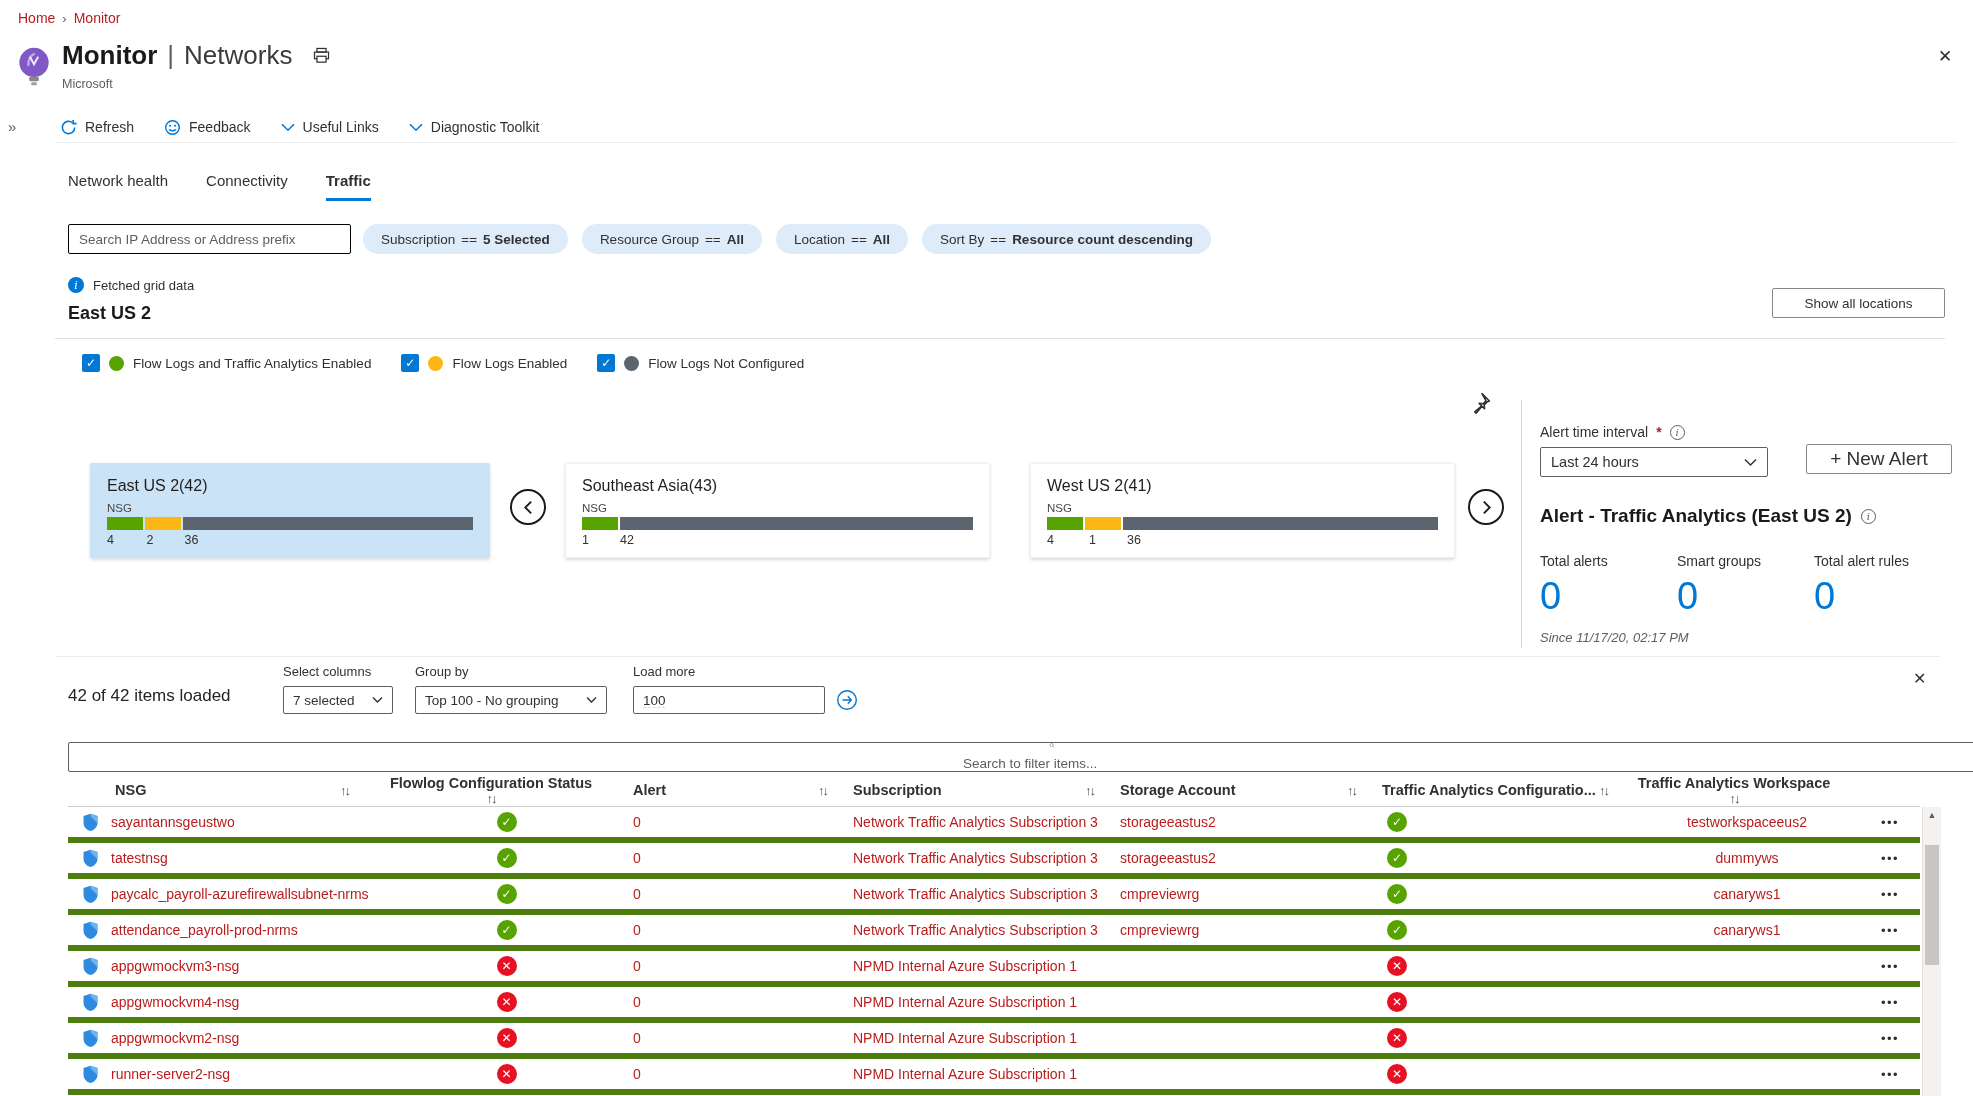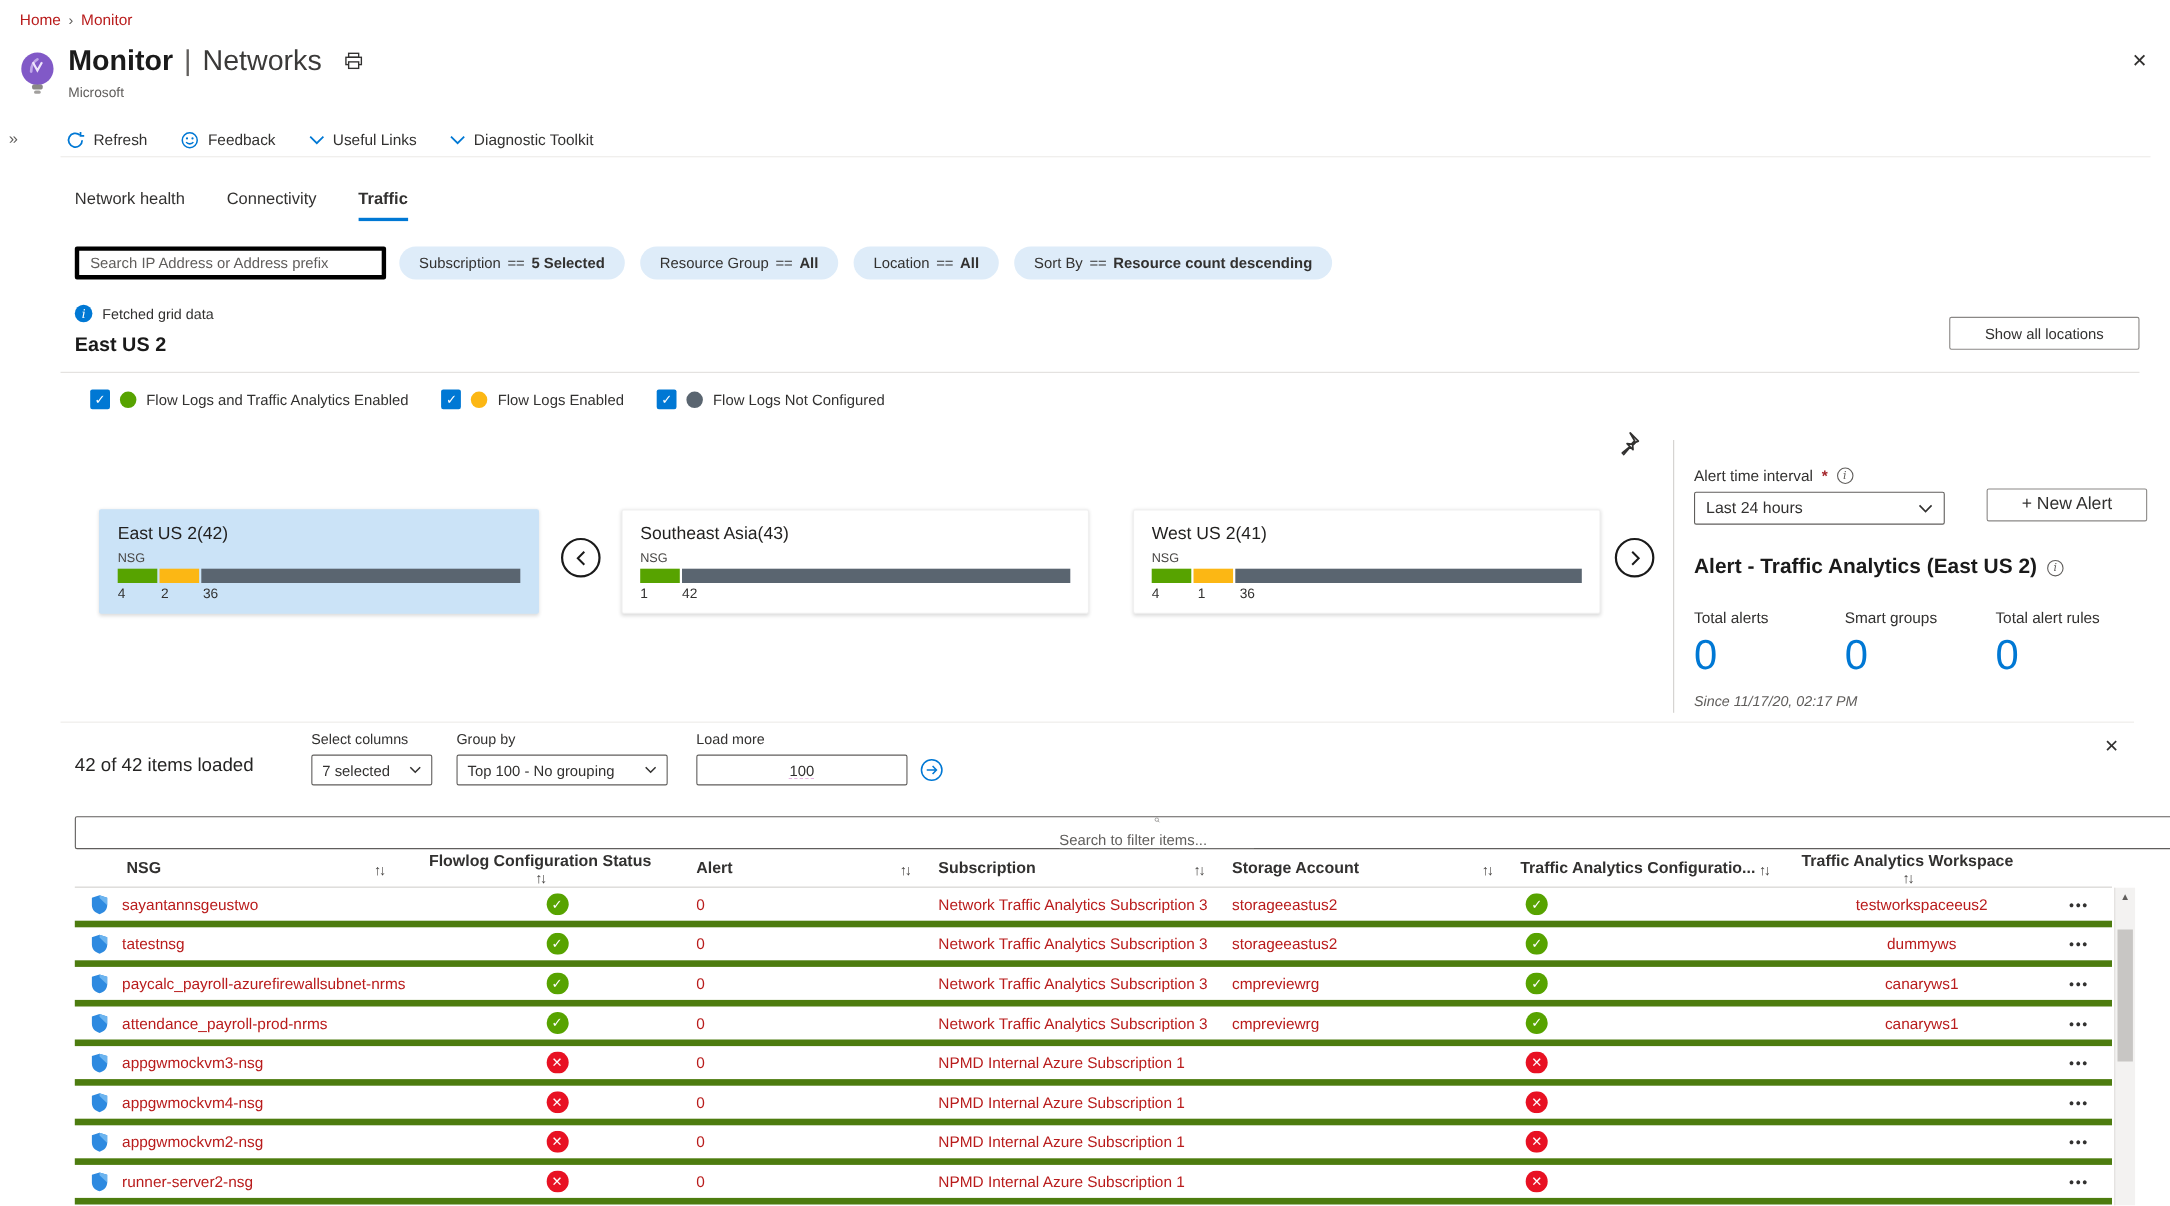"Search IP Address or Address" #ip-search { border: 4px solid #000000 -> 1px solid #000000 }
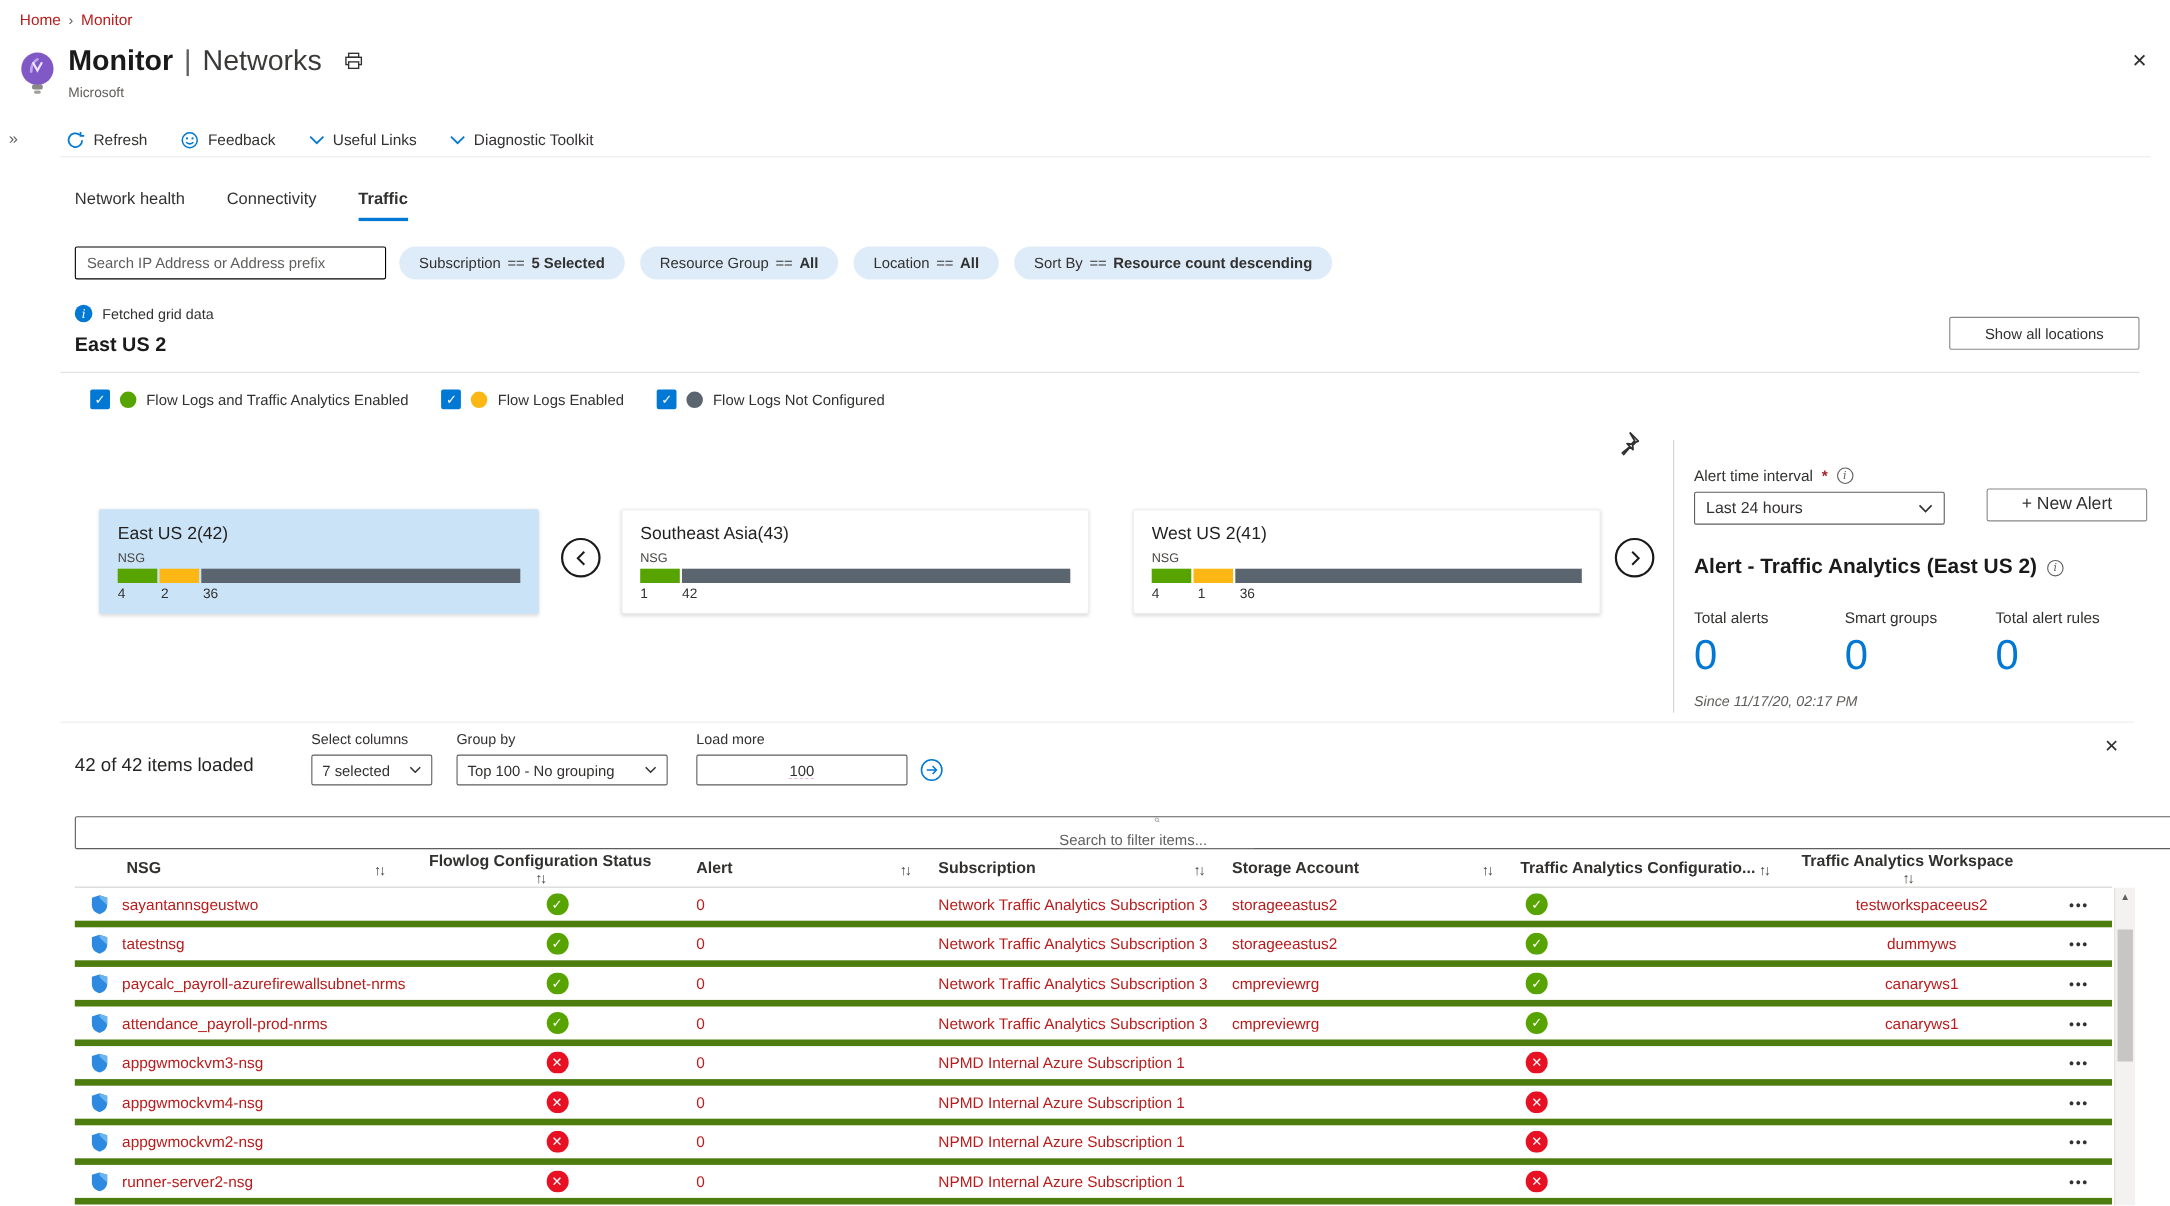"+ New Alert" #new-alert-btn { font-size: 16px -> 19px }
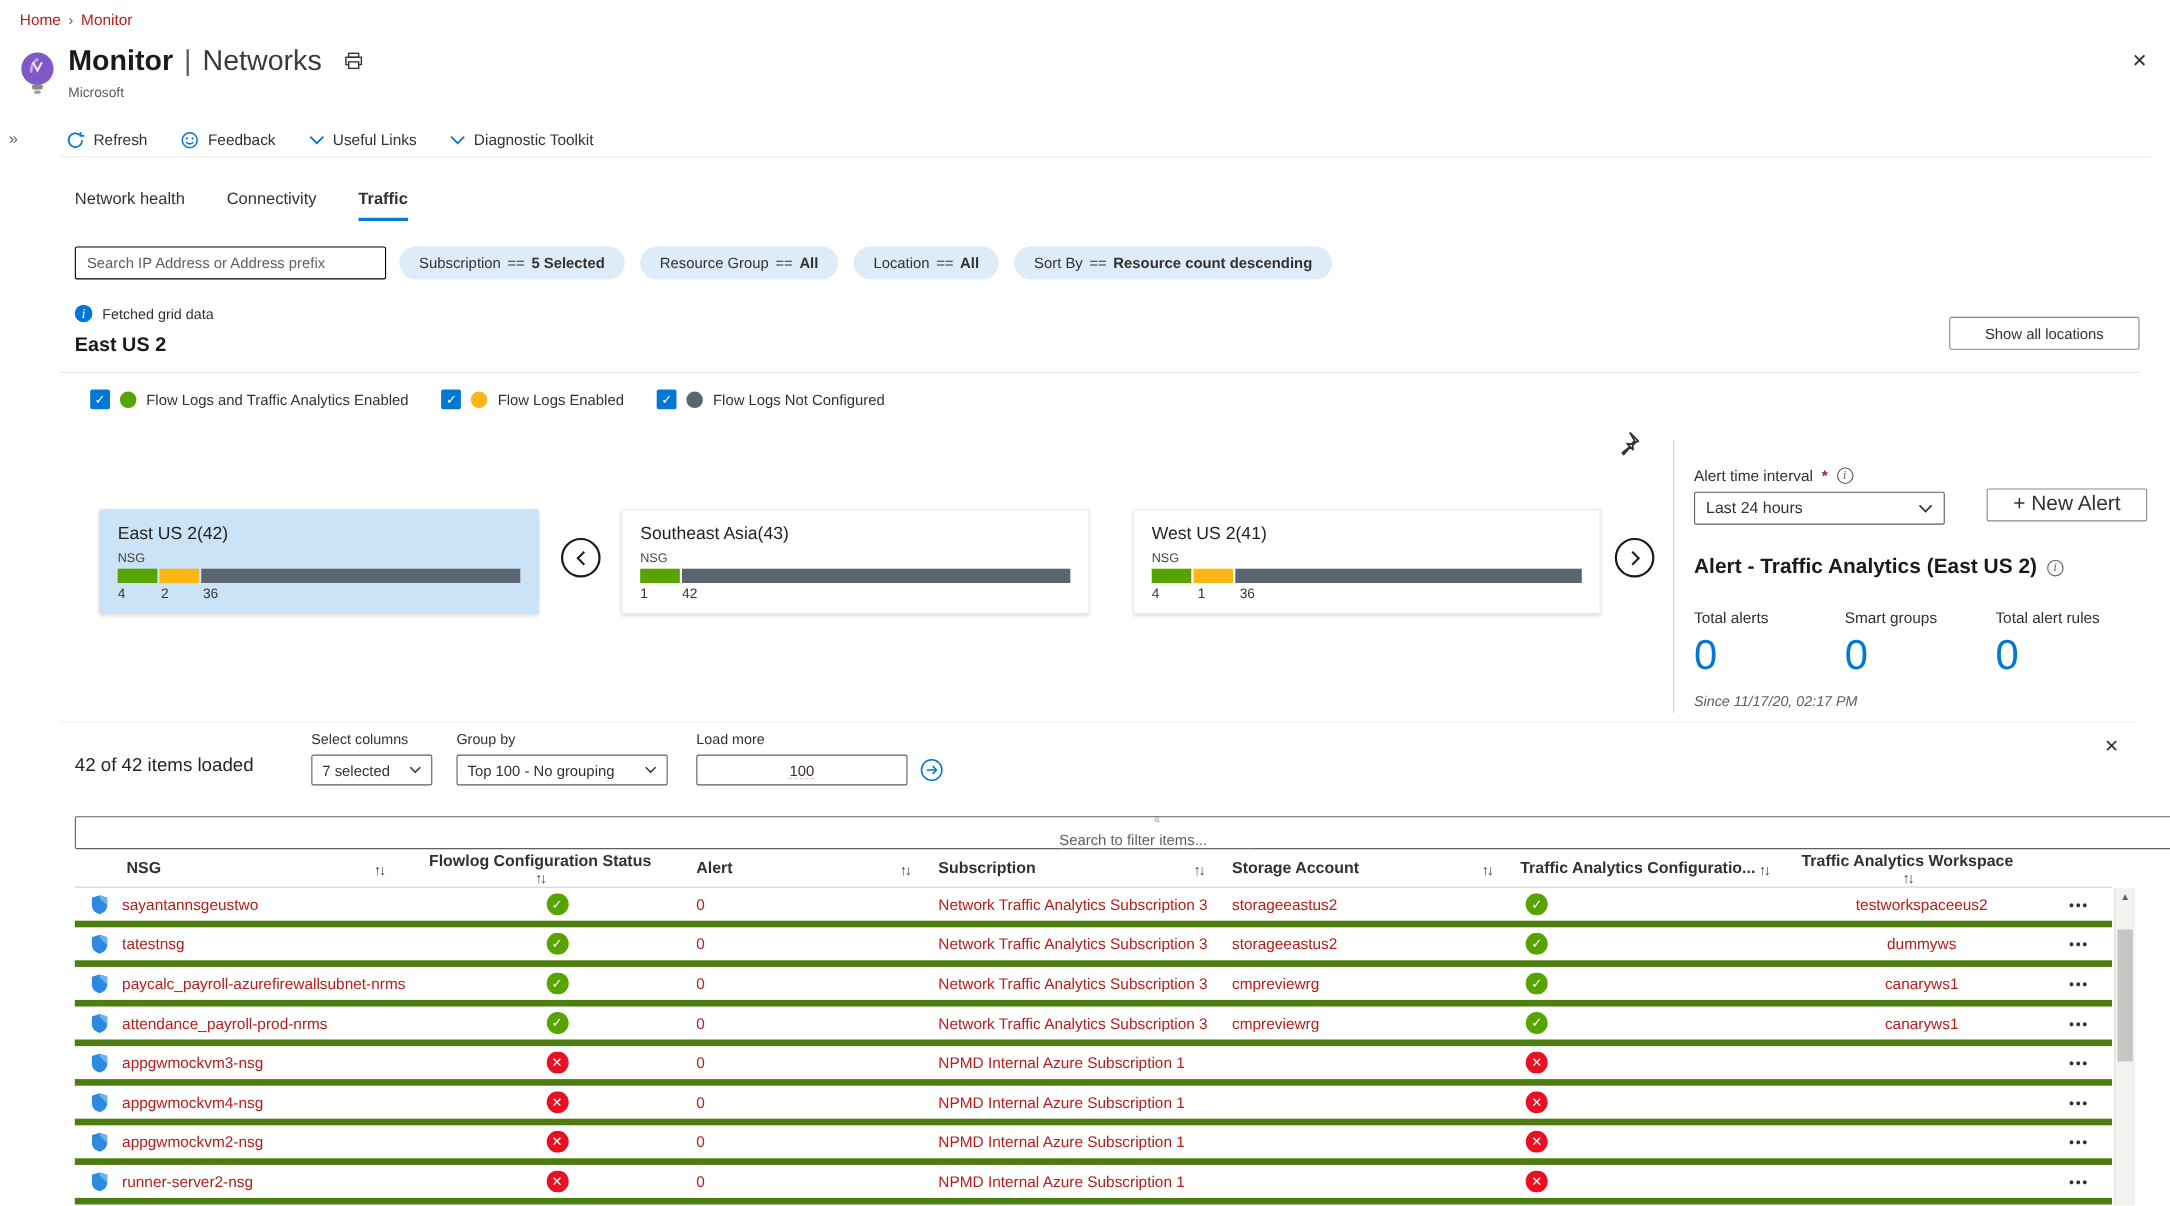"100" #load-input { text-align: center -> none }
